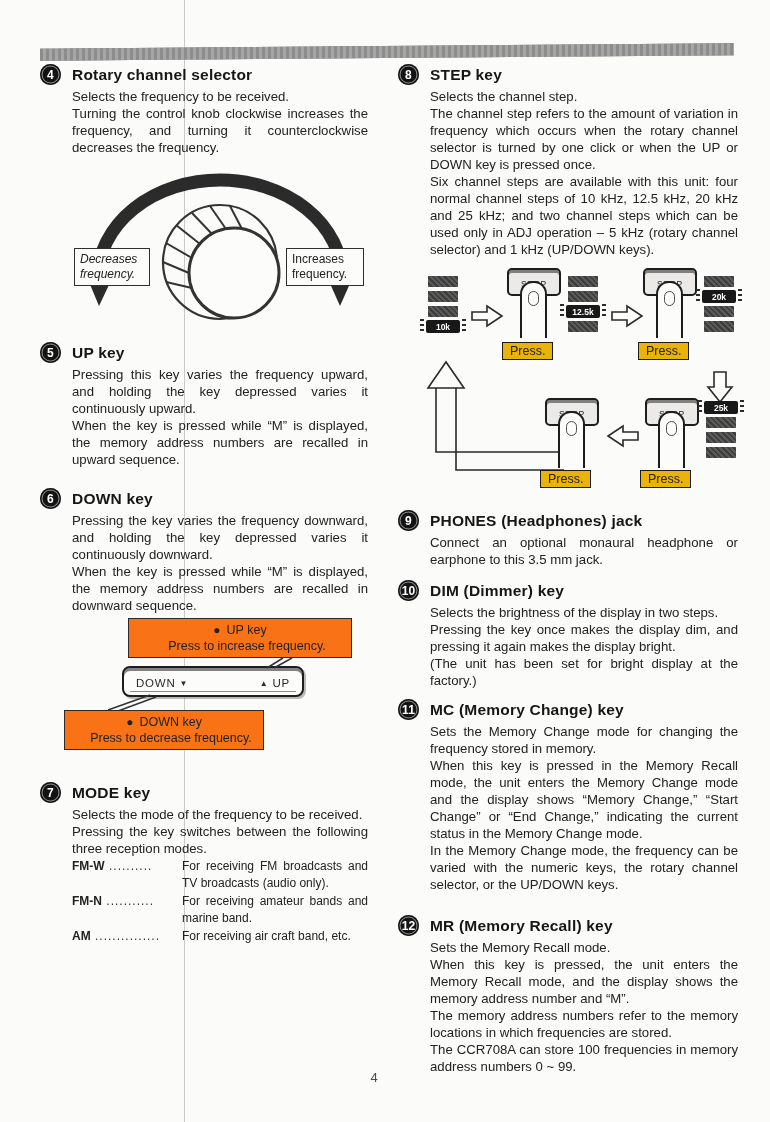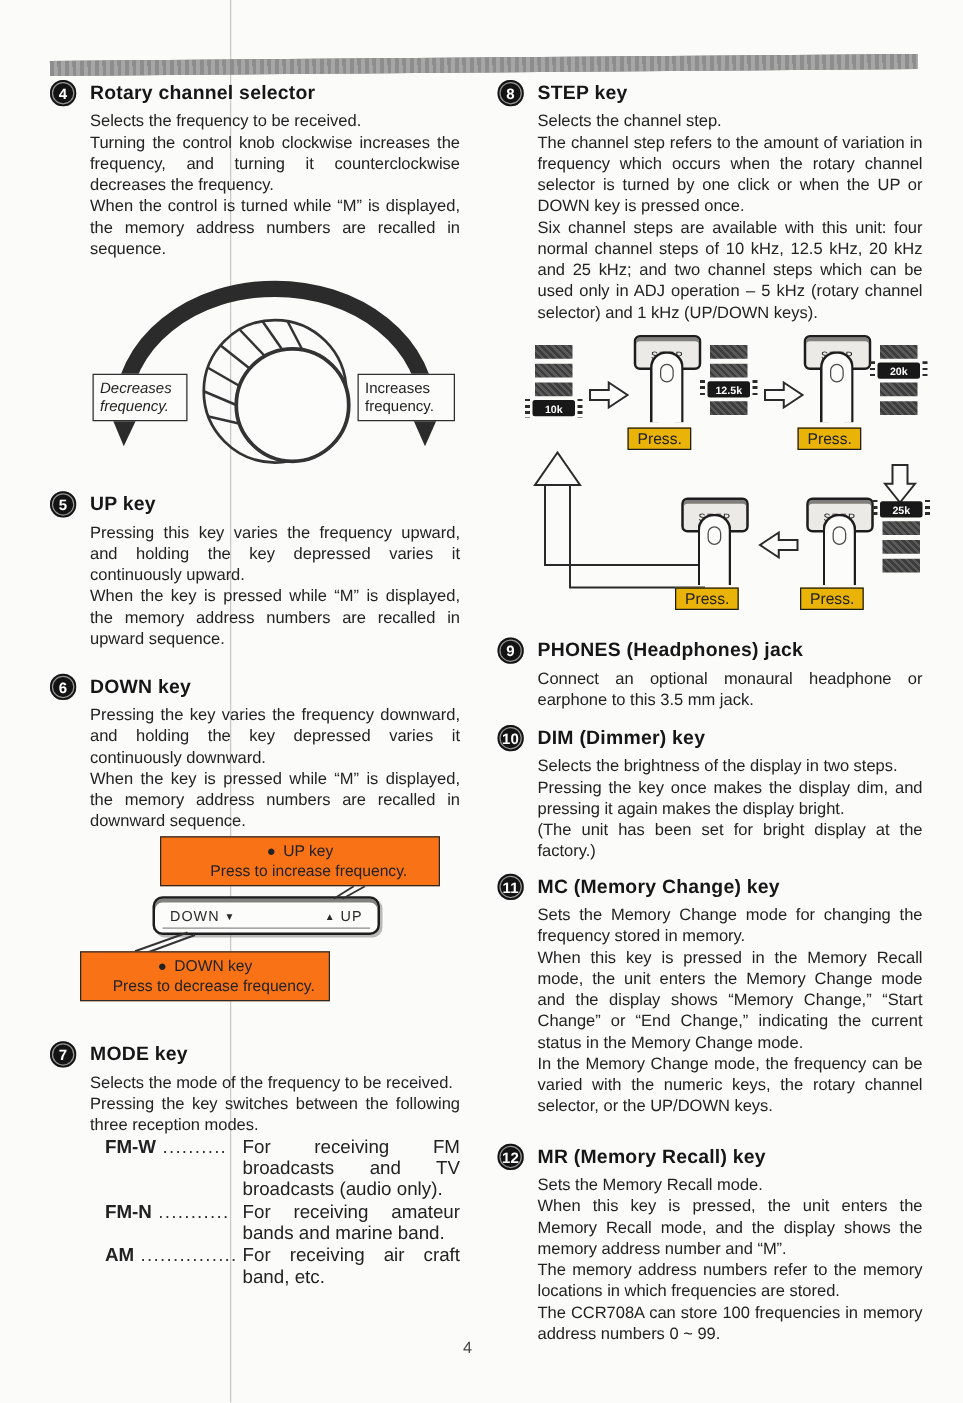"When the control is turned" div.body-text { html: <div>When the control is turned while “M” is displayed, the memory address numbers are recalled in sequence.</div> -> none }
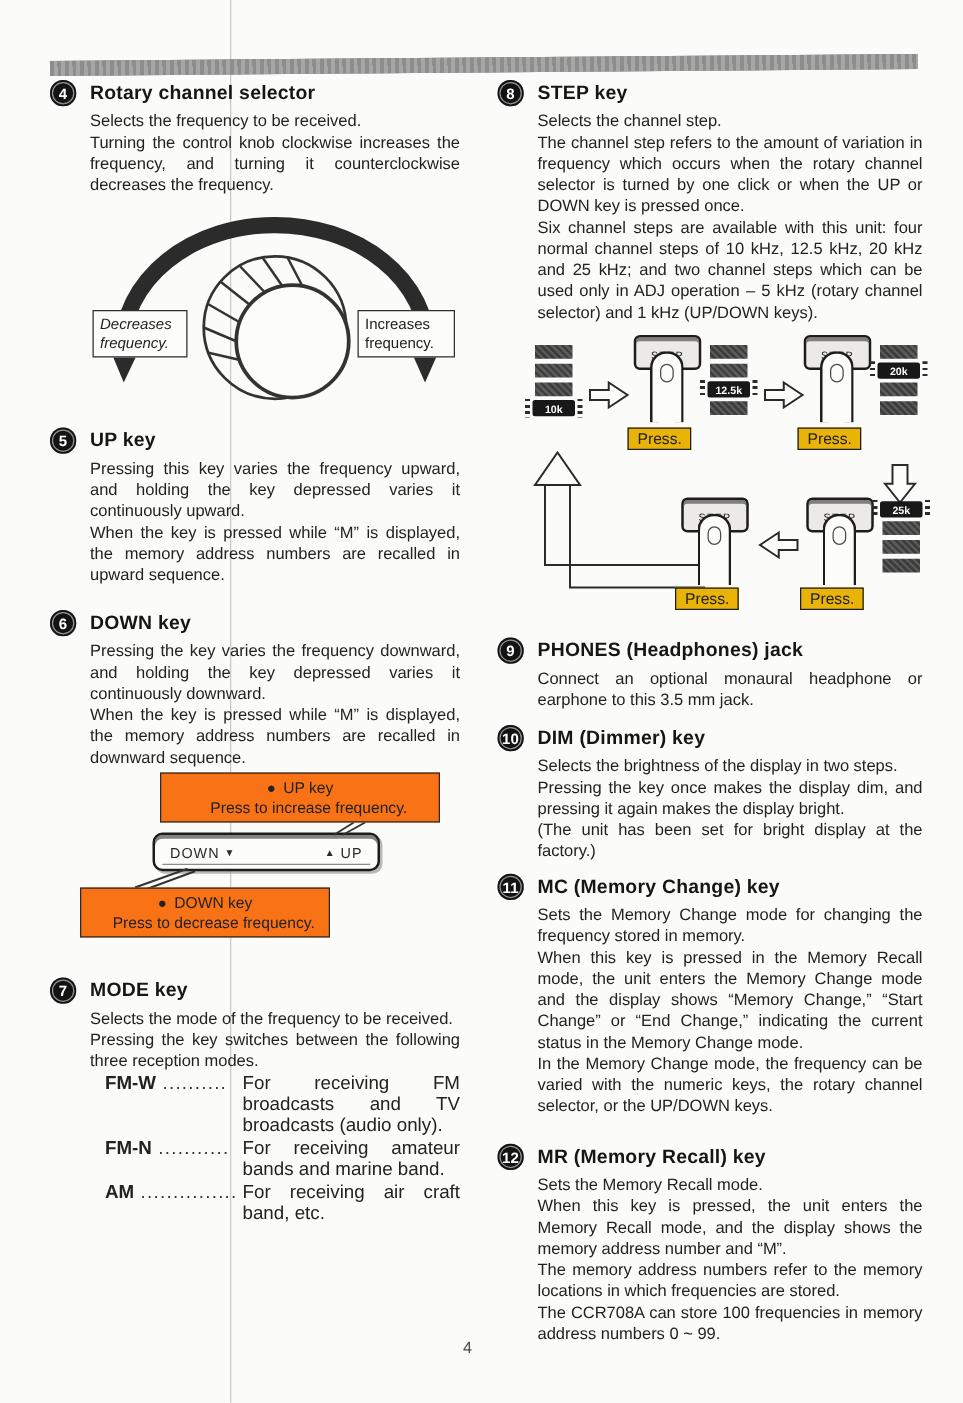"FM-W .........." .mode-row { font-size: 15px -> 12px; margin-left: 12px -> none }
